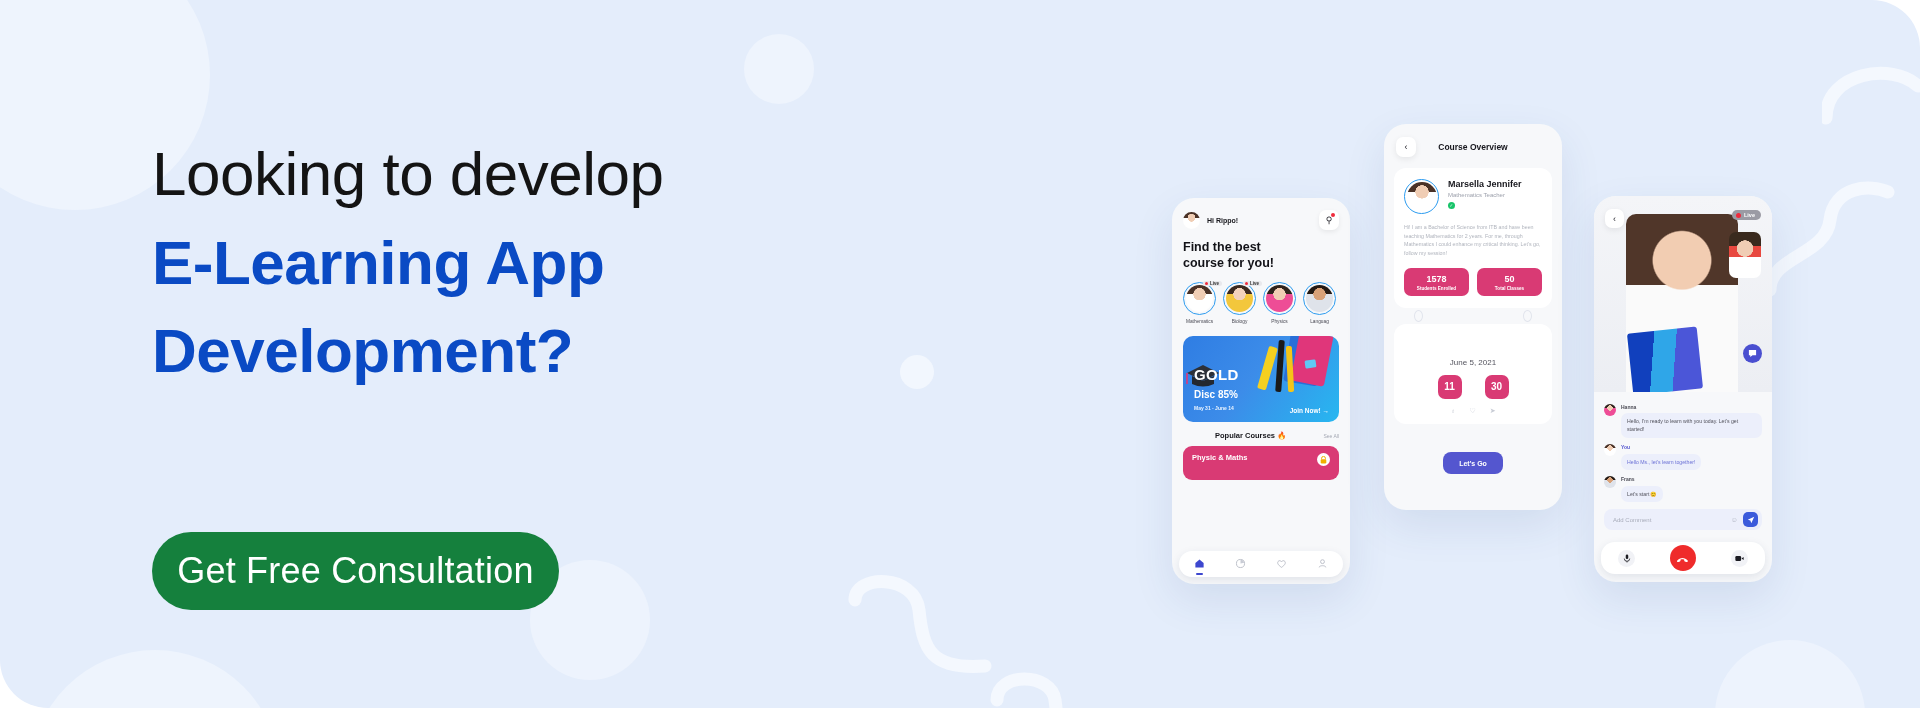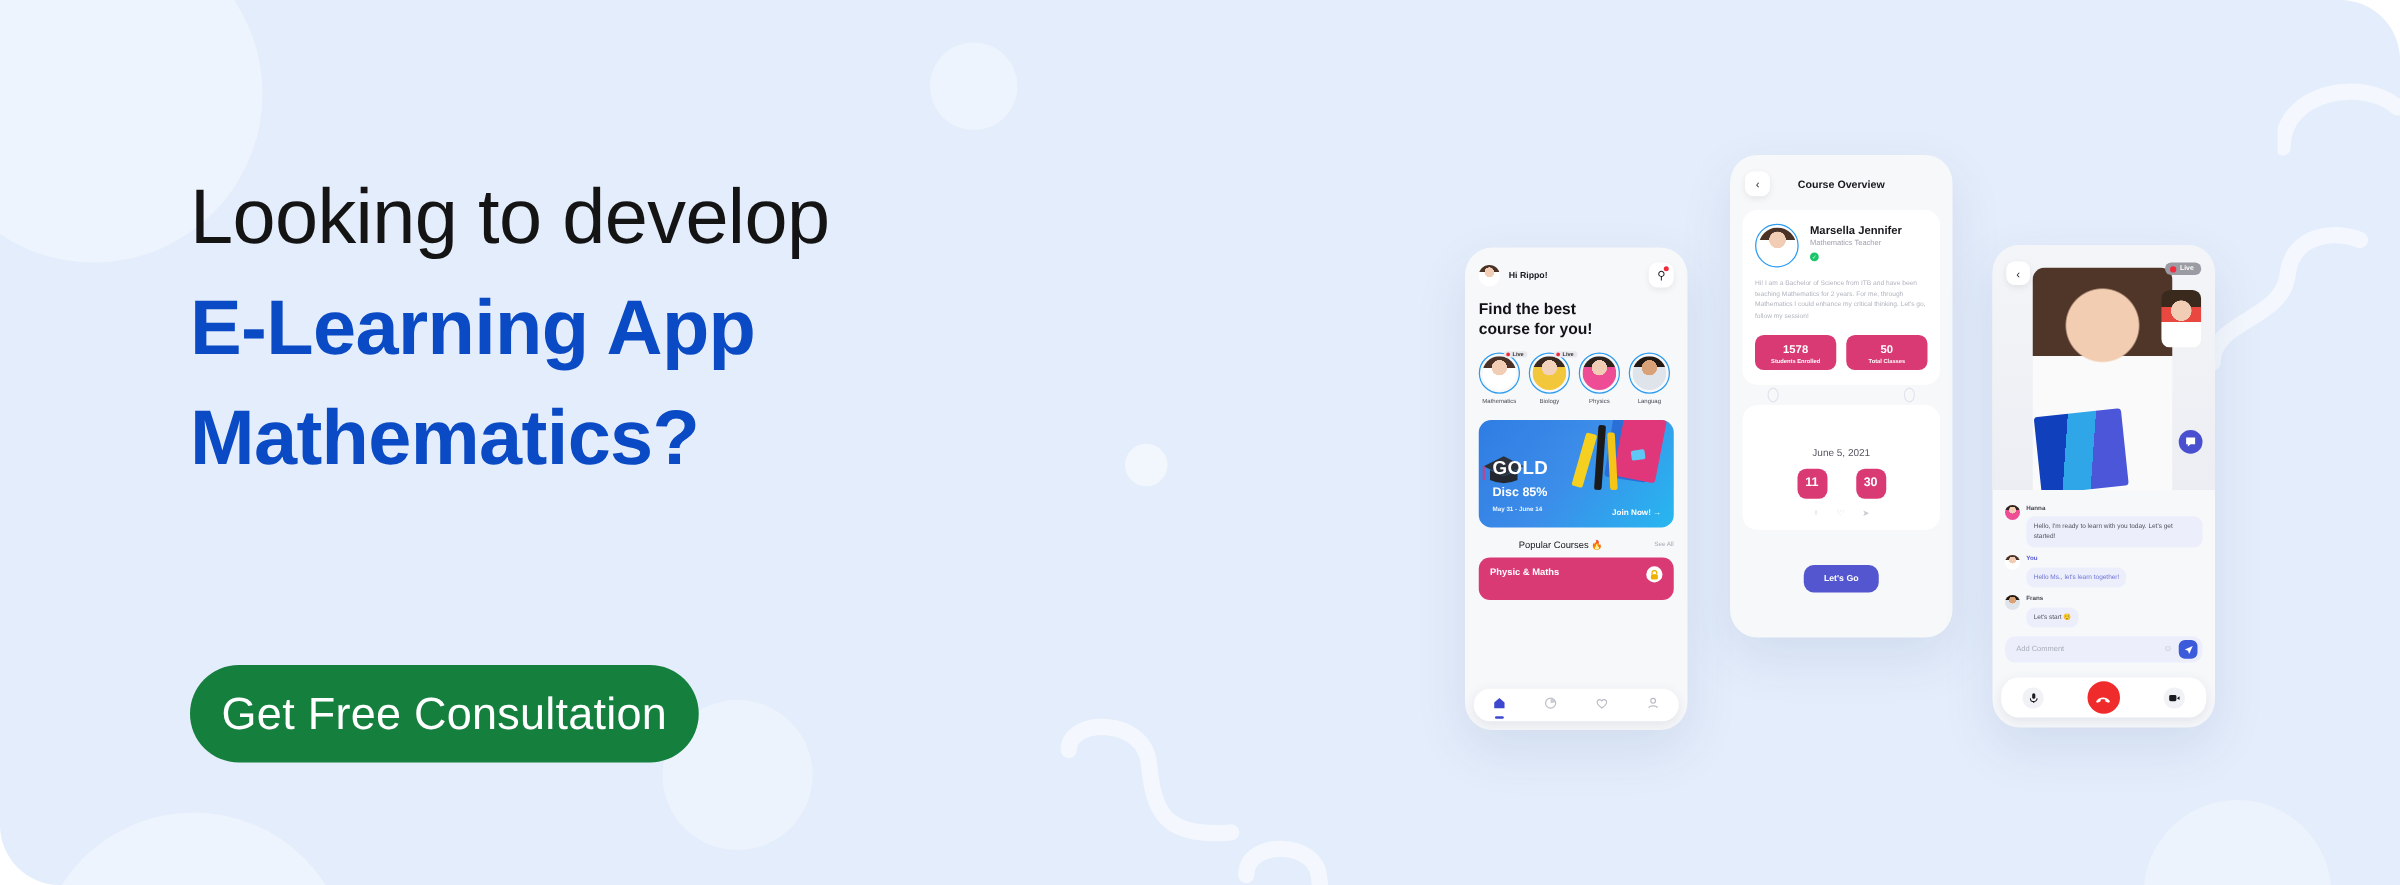"Mathematics?" div.h-line { text: Mathematics -> Development }
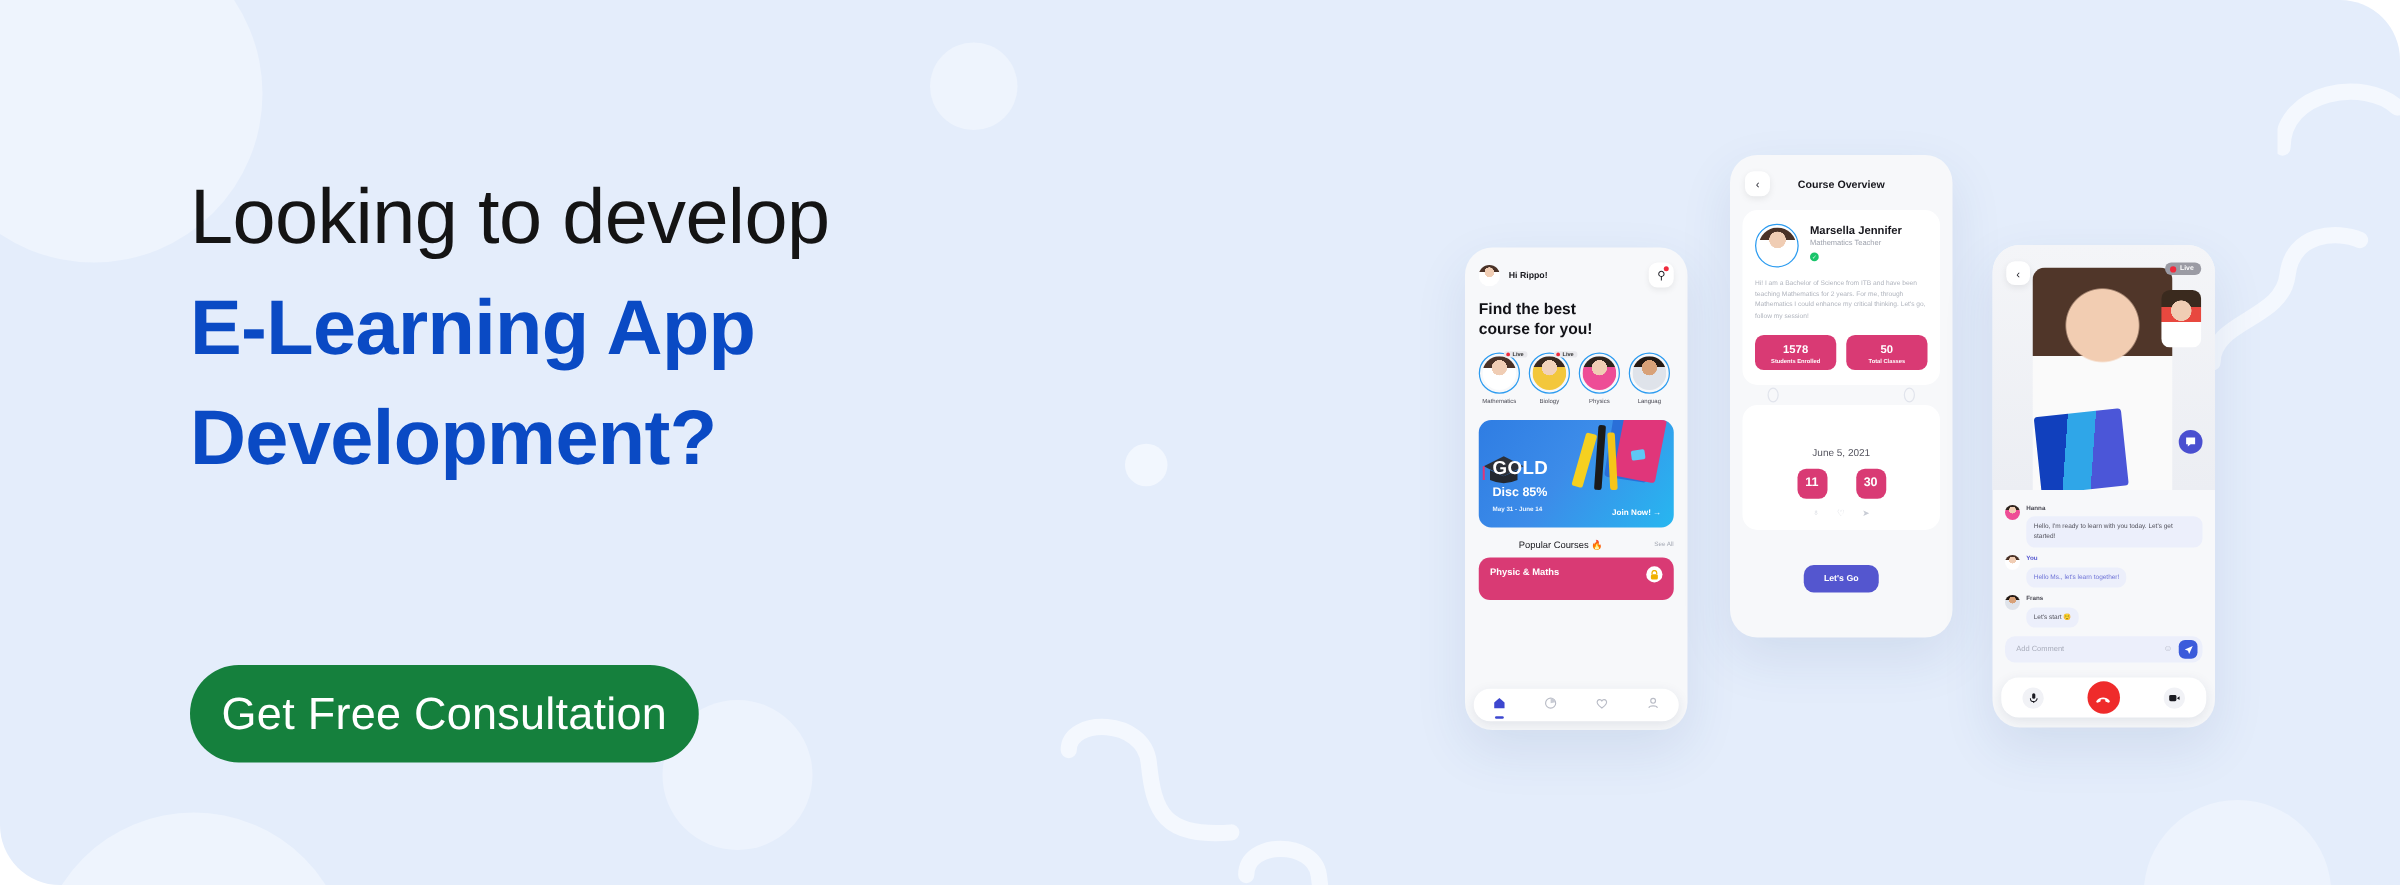"Popular Courses 🔥" .pop-t { font-weight: 400 -> 700 }
